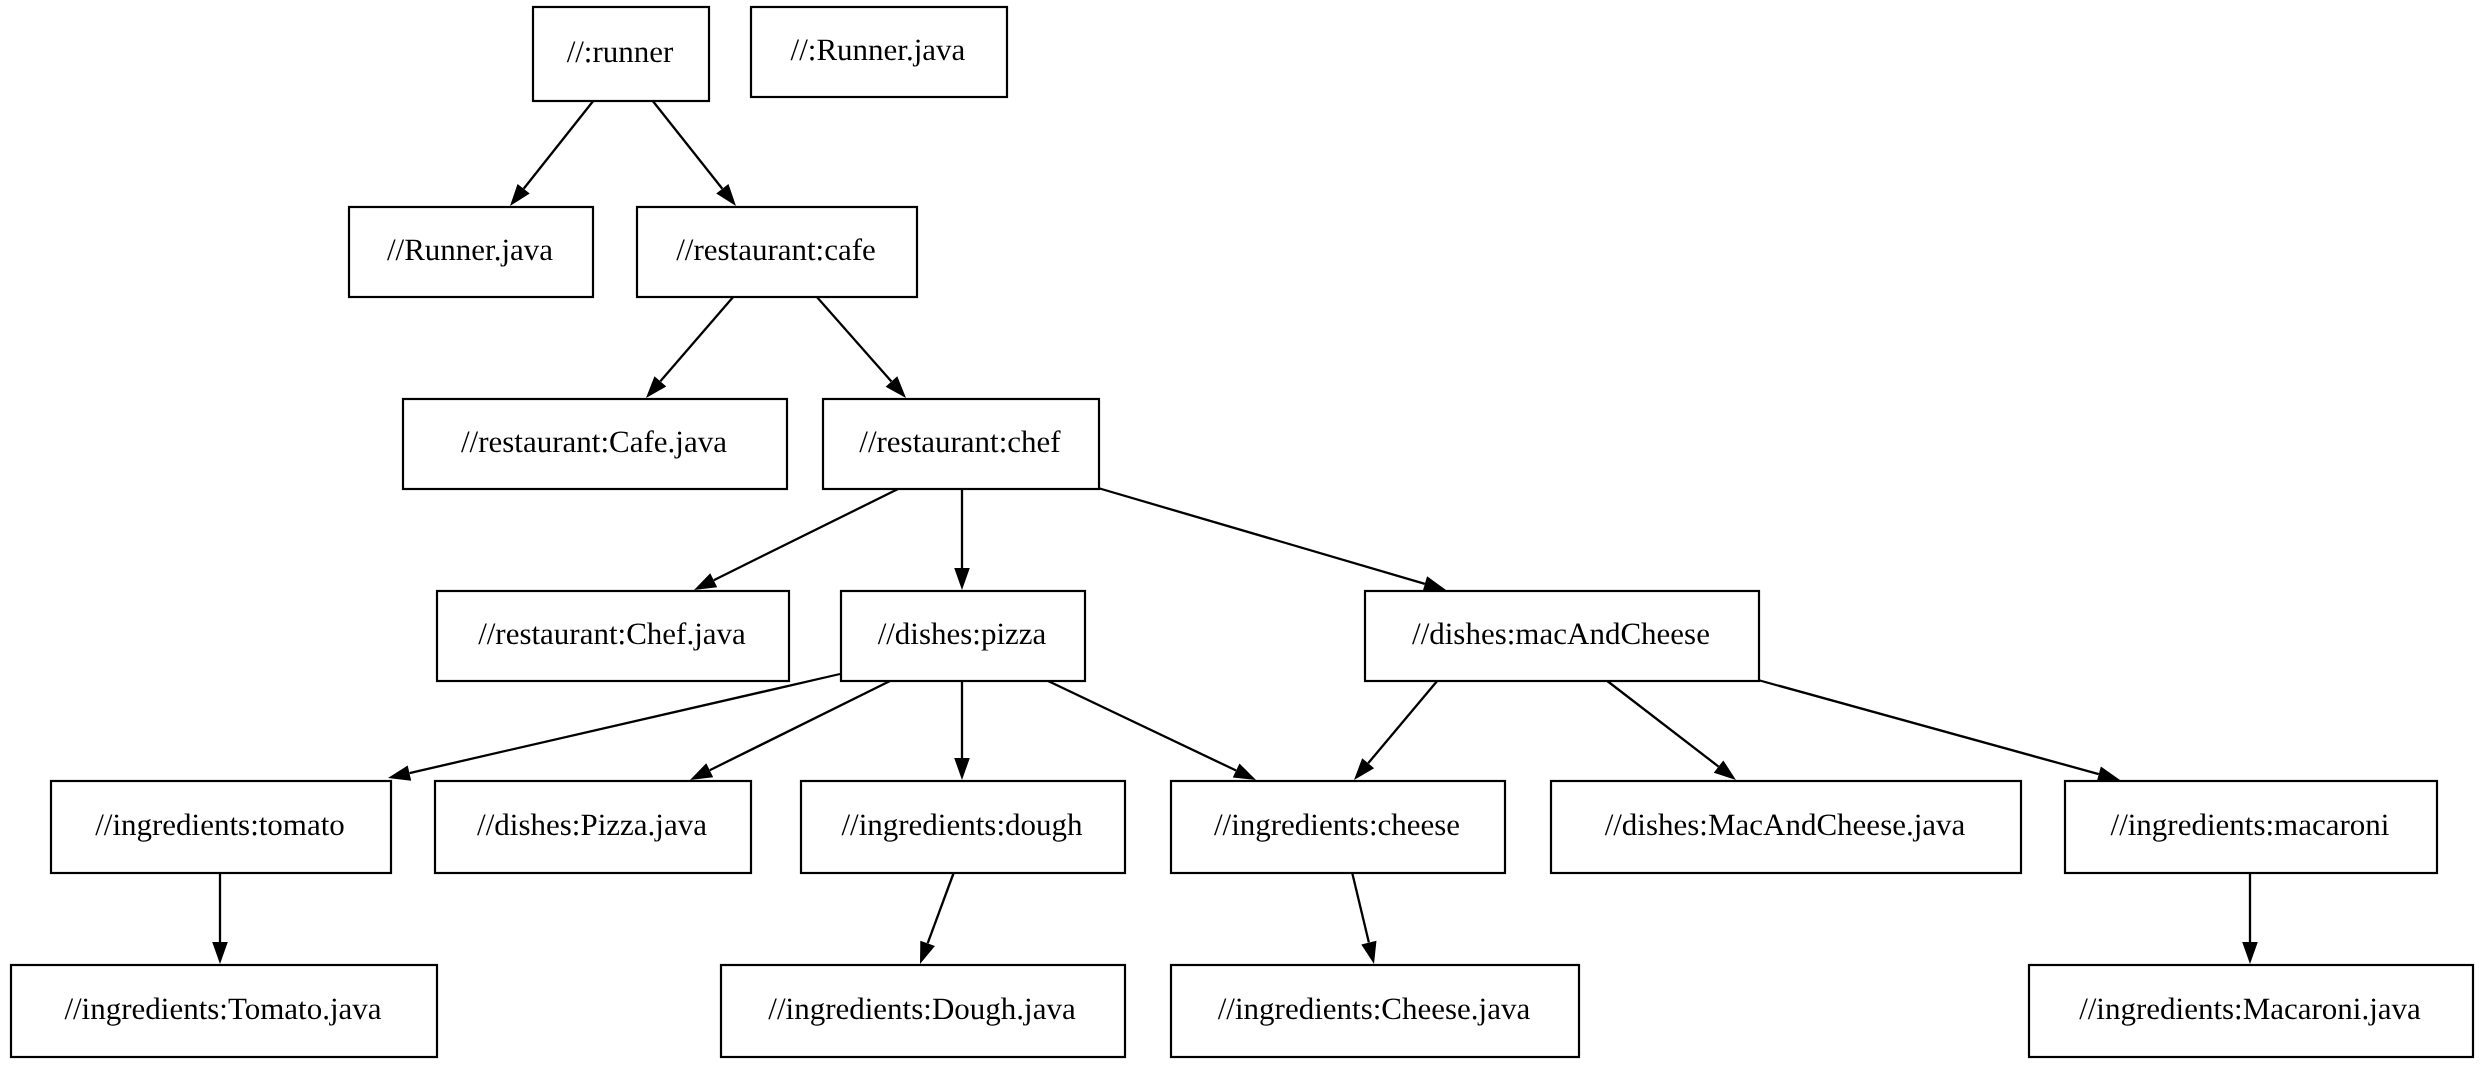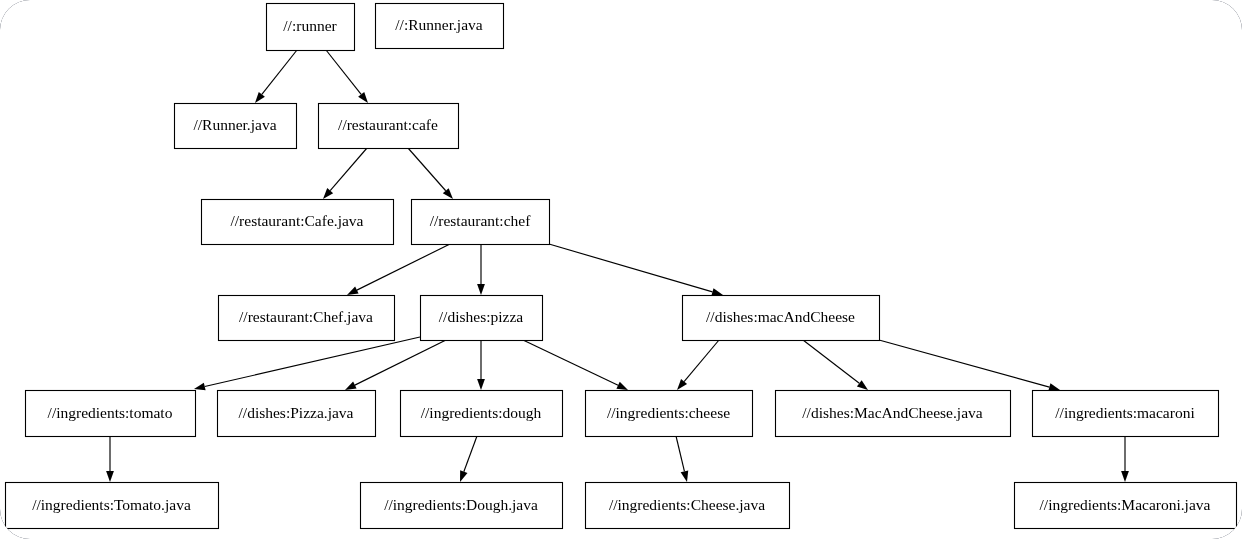"//:runner" #canvas-wrap { border-radius: 30px -> none }
